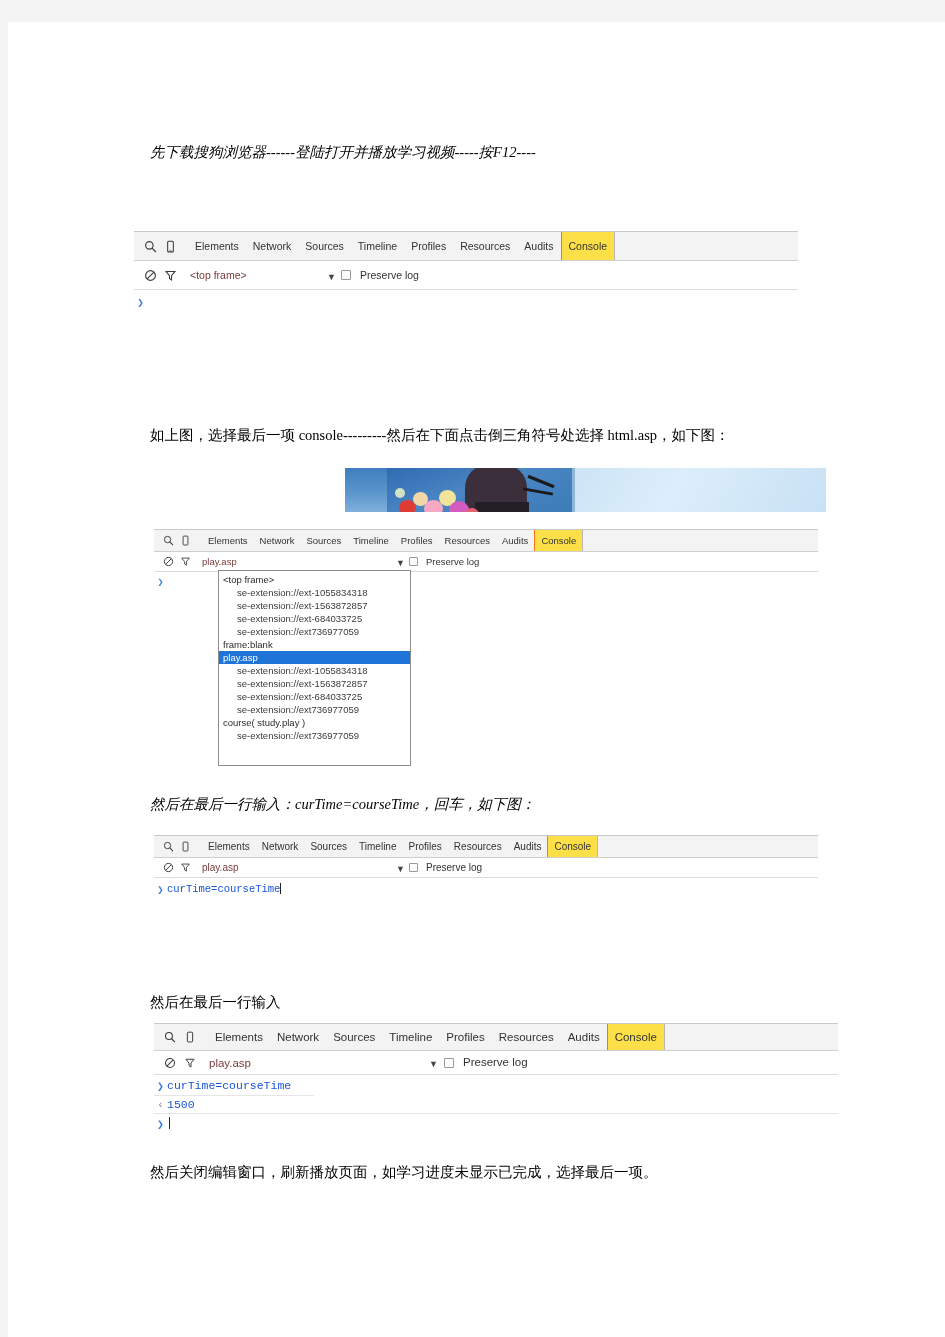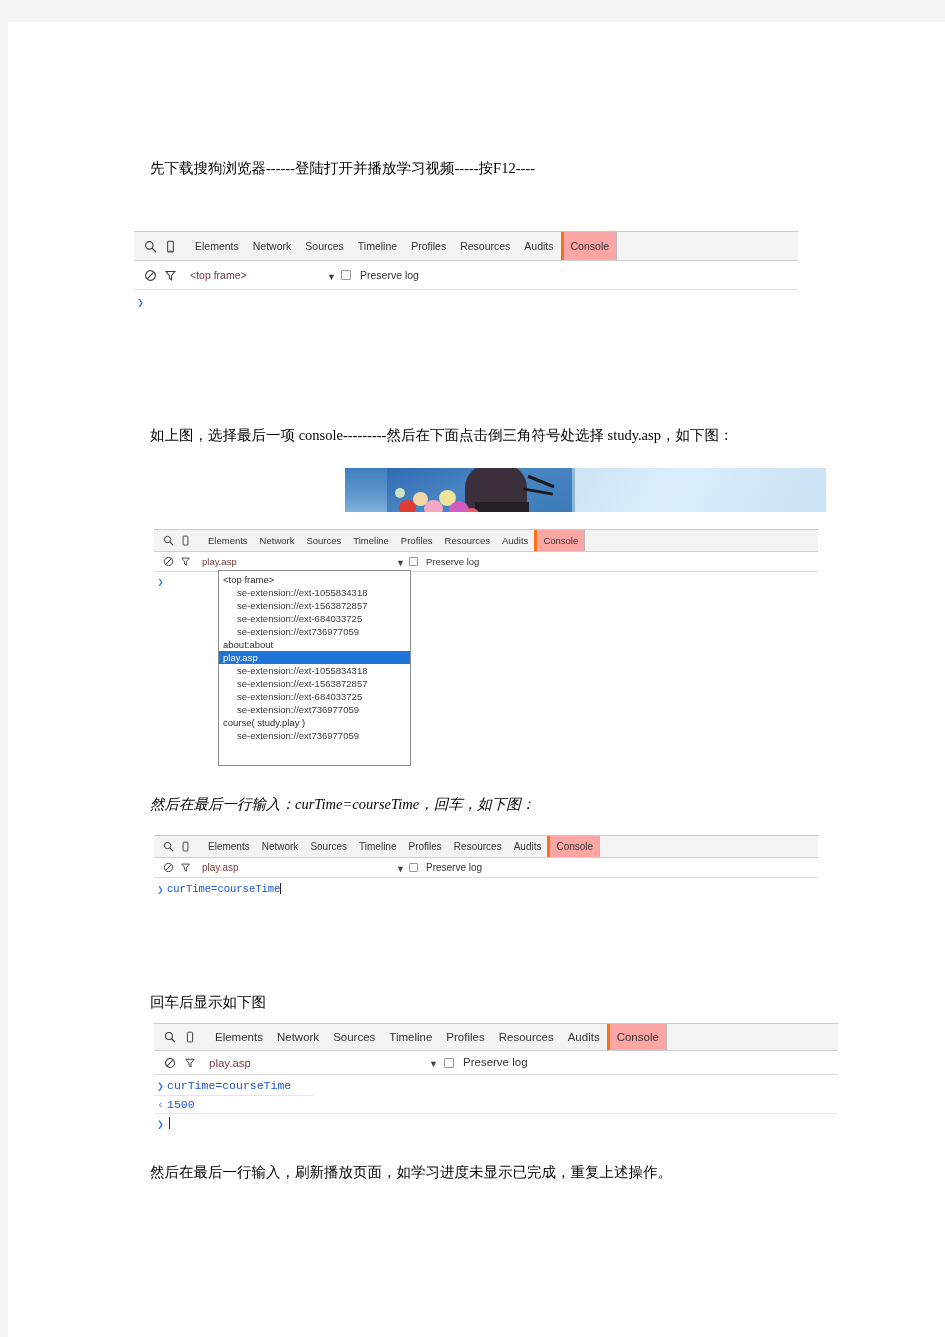"先下载搜狗浏览器------登陆打开并播放学习视频-----按F12----" div.doc-text { font-style: none -> italic; top: 136px -> 120px }
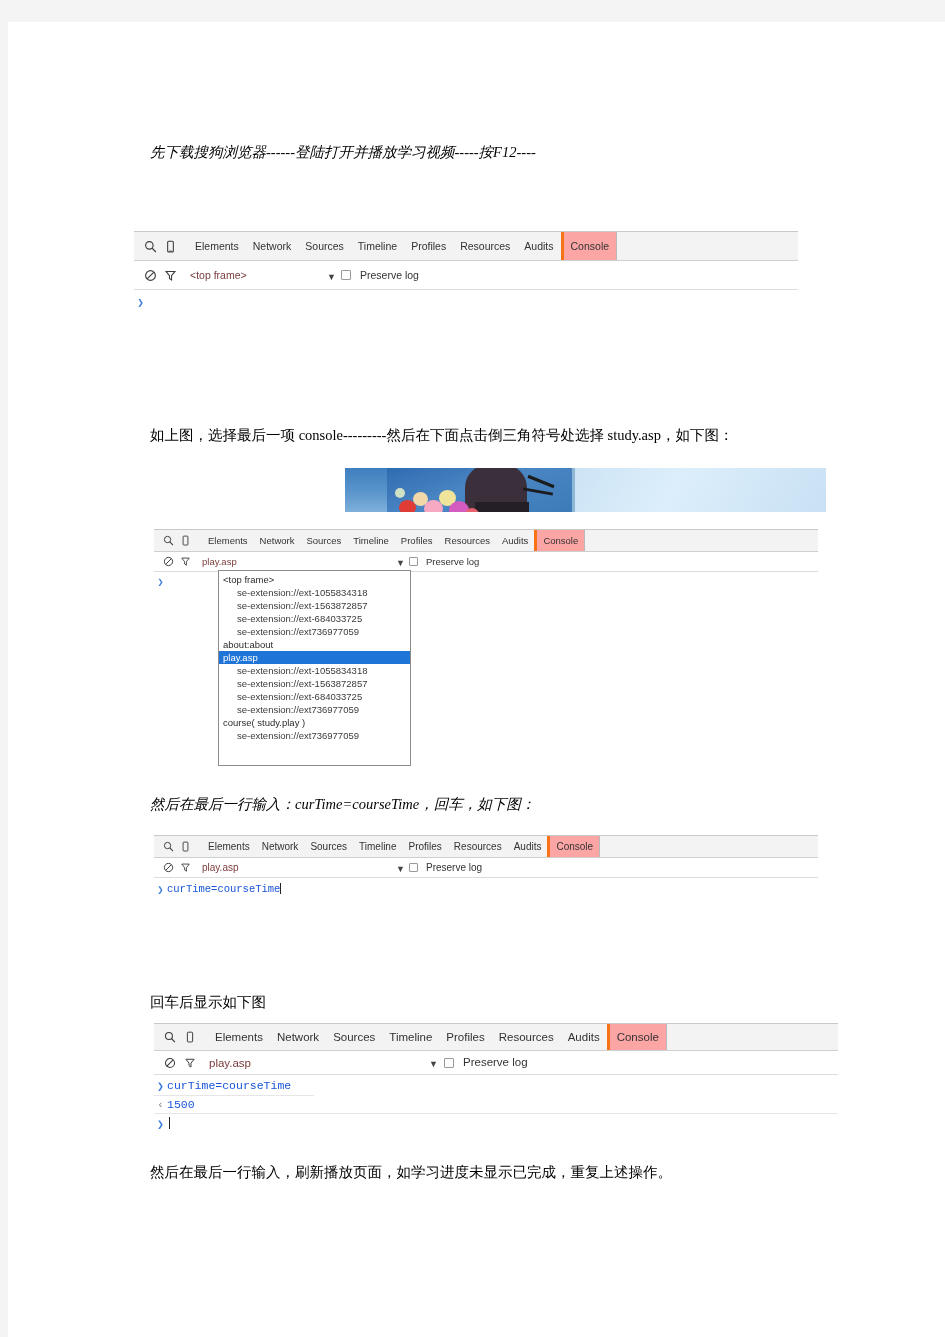"Console" .dt-tab.active { background: #fca5a5 -> #fde047; border-left: 3px solid #f97316 -> 1px solid #f97316 }
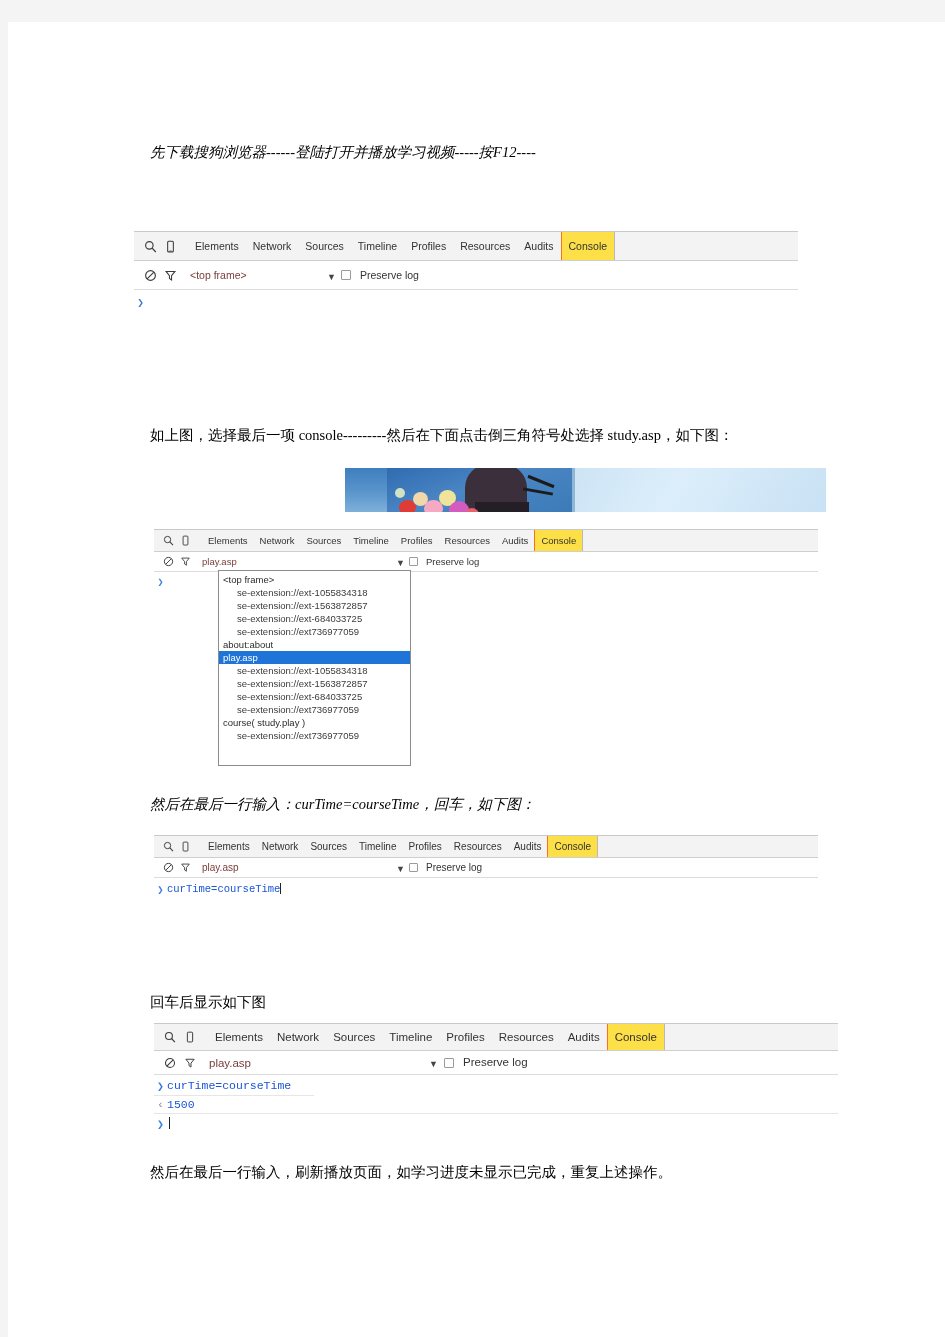"如上图，选择最后一项" div.doc-text { text: study.asp -> html.asp }
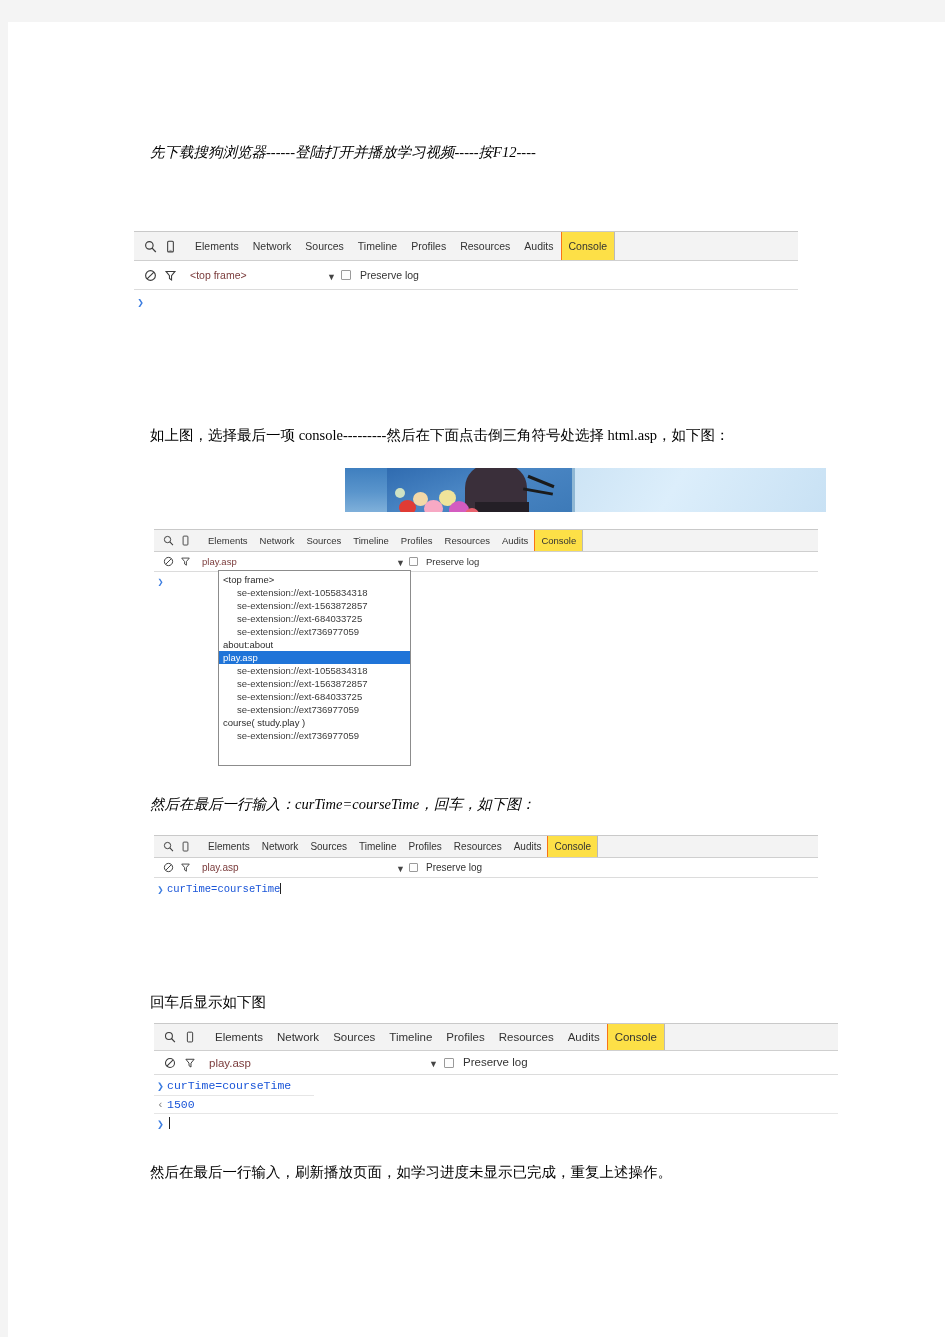"about:about" div.frame-opt { text: about:about -> frame:blank }
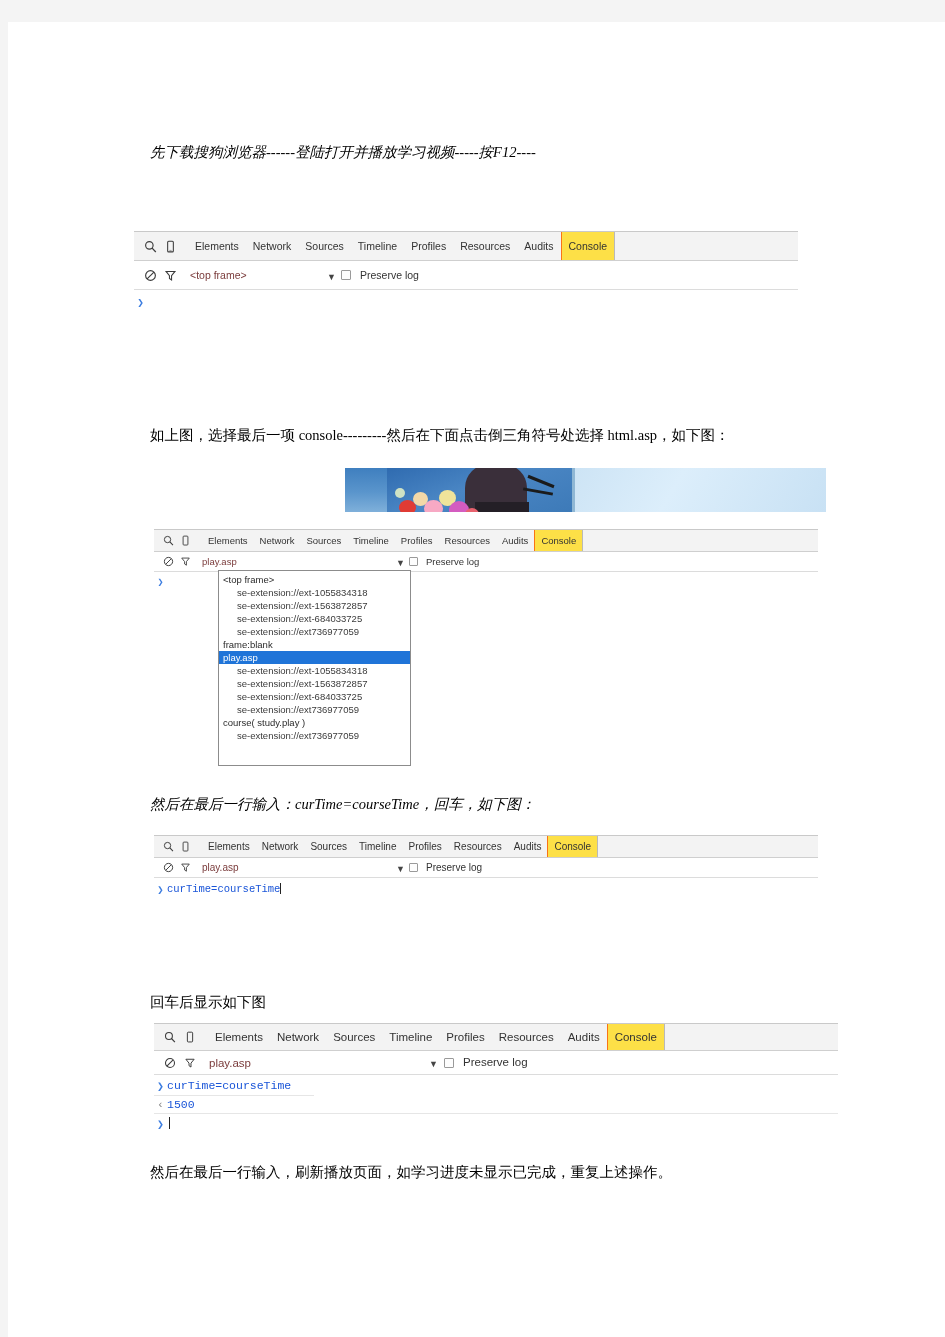"回车后显示如下图" div.doc-text { text: 回车后显示如下图 -> 然后在最后一行输入 }
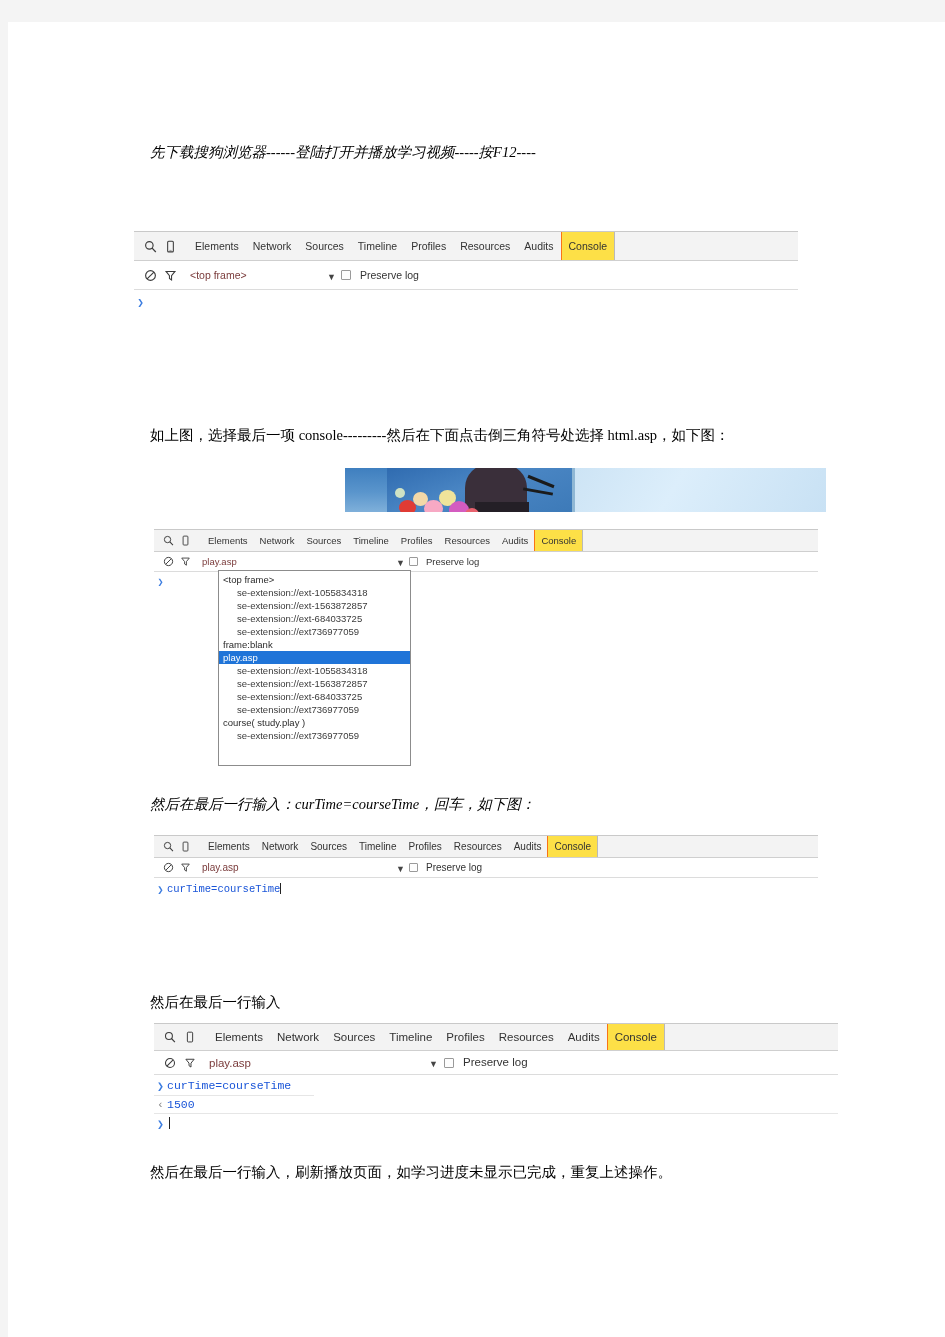"然后在最后一行输入，刷新播放页面，如学习进度未显示已完成，重复上述操作。" div.doc-text { text: 在最后一行输入，刷新播放页面，如学习进度未显示已完成，重复上述操作 -> 关闭编辑窗口，刷新播放页面，如学习进度未显示已完成，选择最后一项 }
